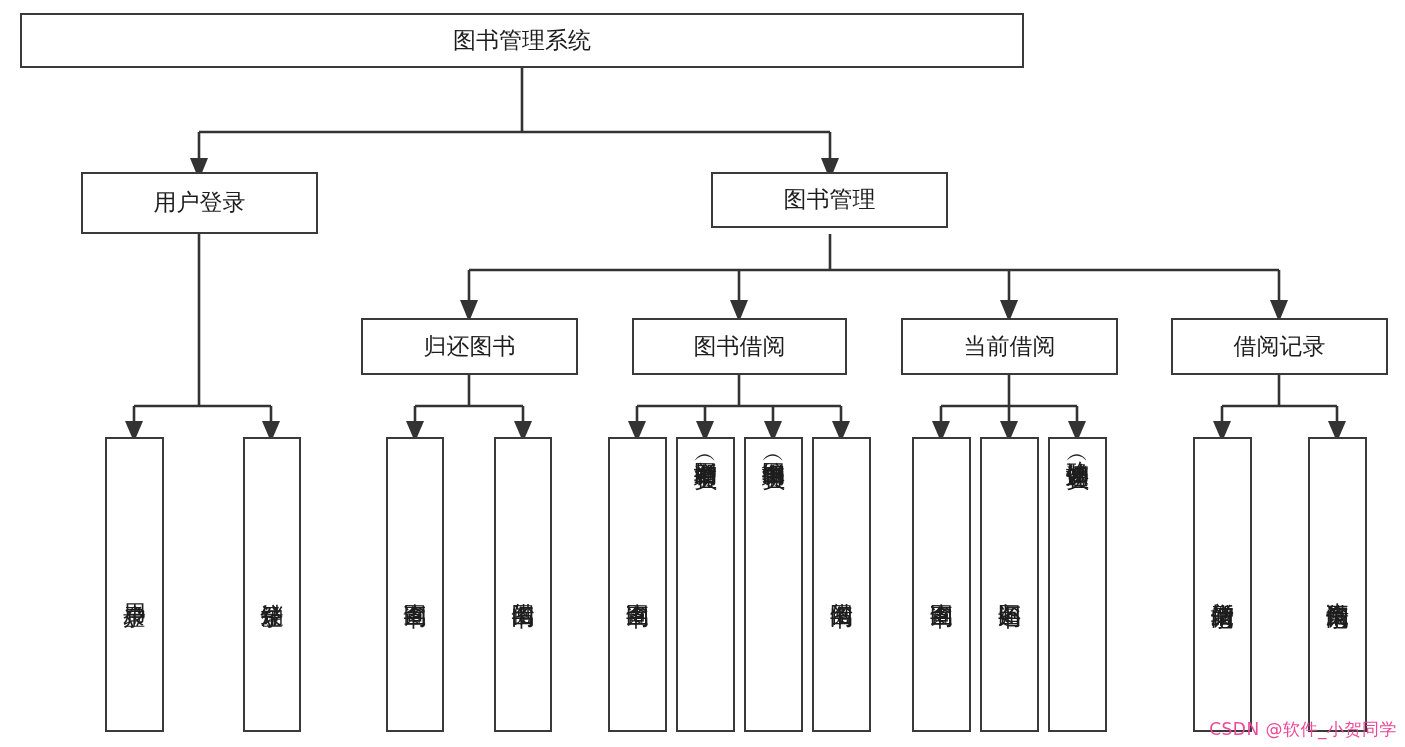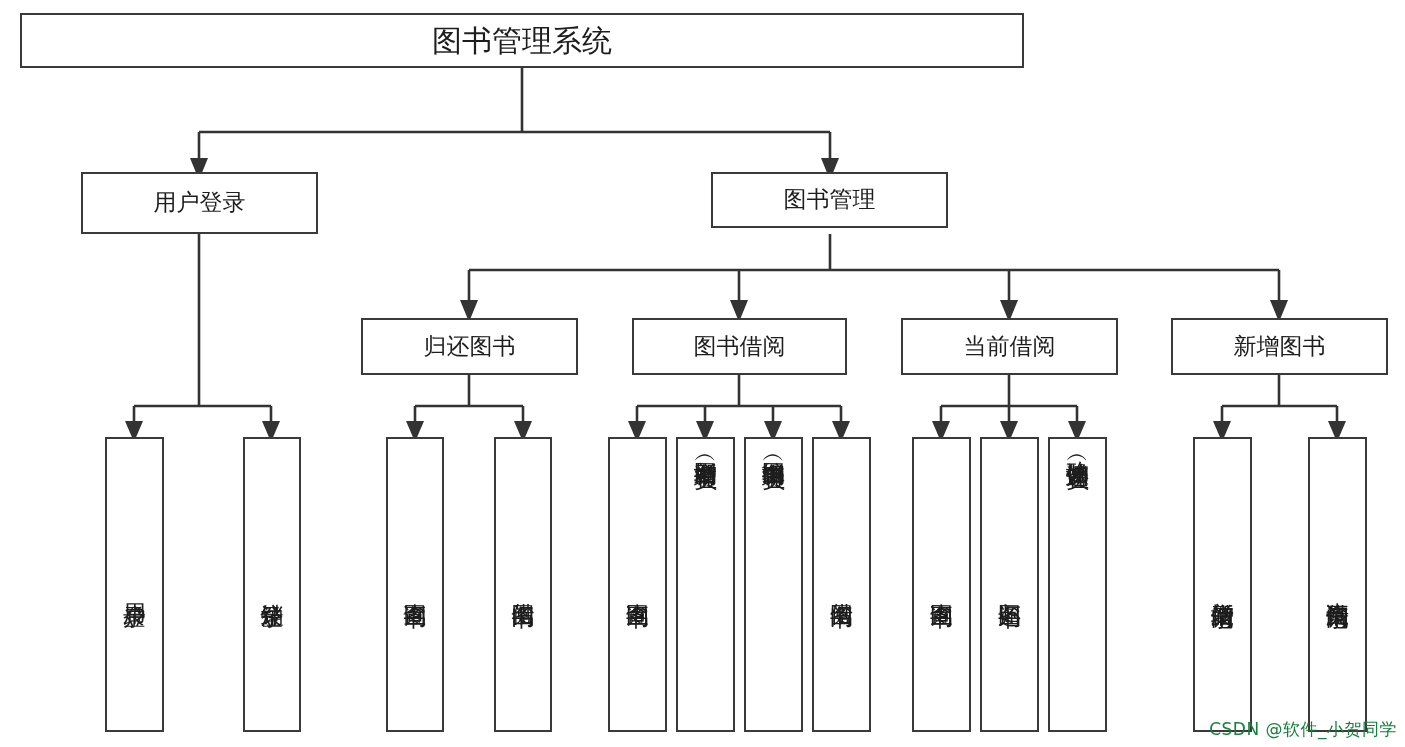"图书管理系统" .node.root { font-size: 30px -> 23px }
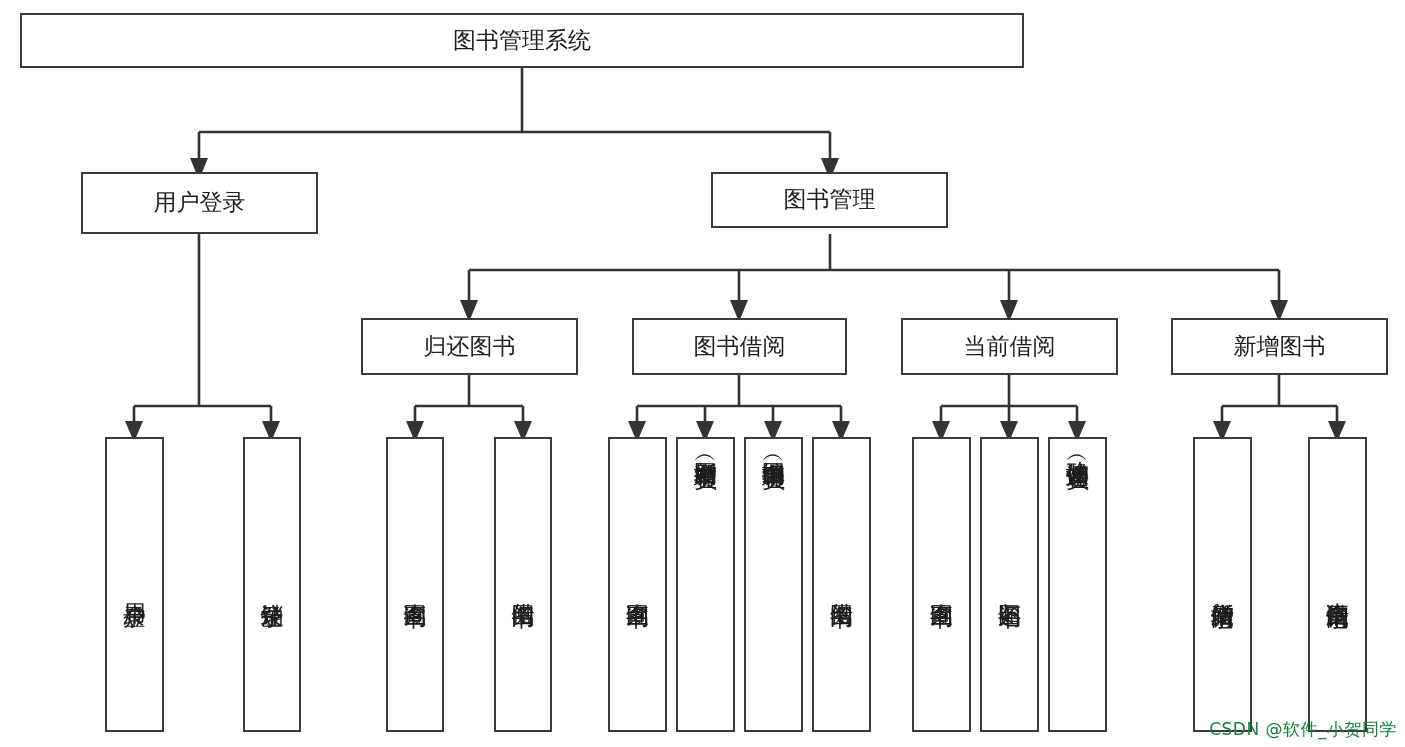"新增图书" span { text: 新增图书 -> 借阅记录 }
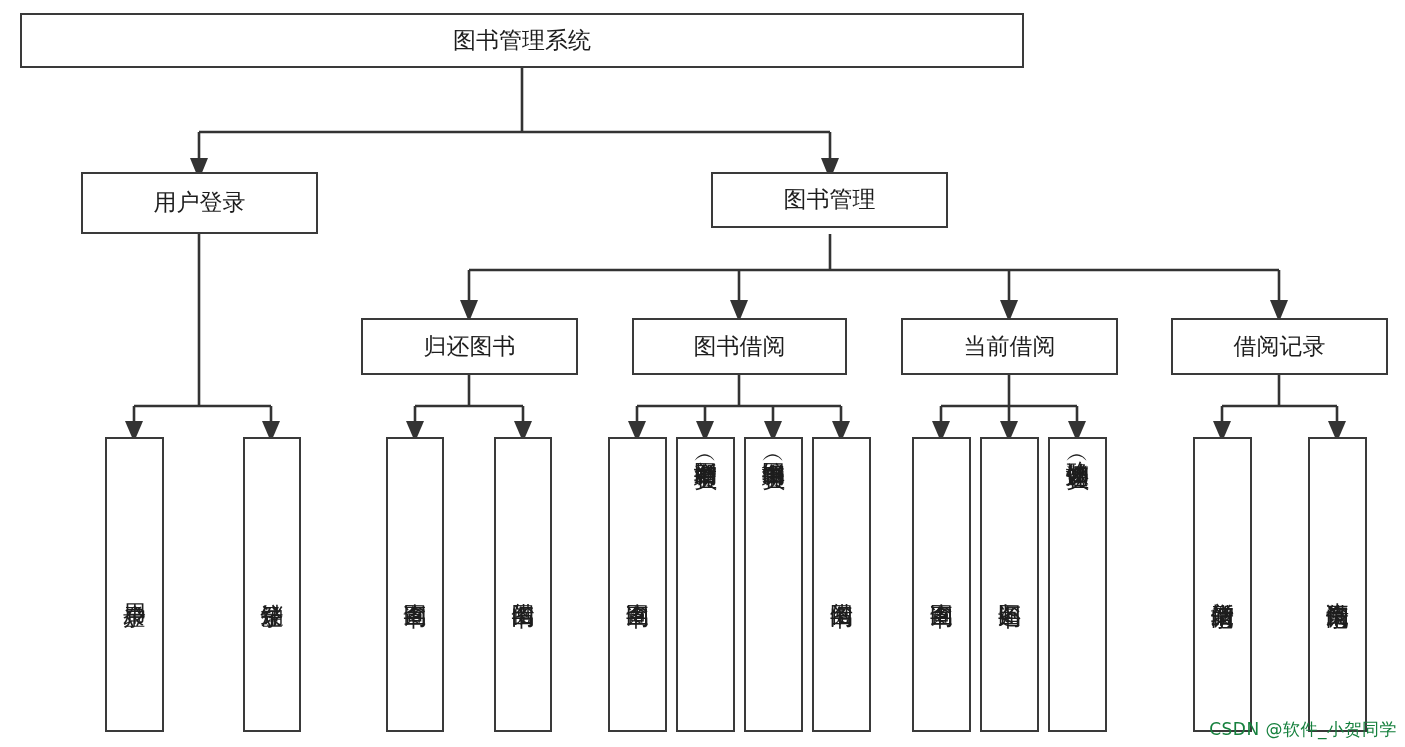"CSDN @软件_小贺同学" .watermark { color: #15803d -> #ec4899 }
